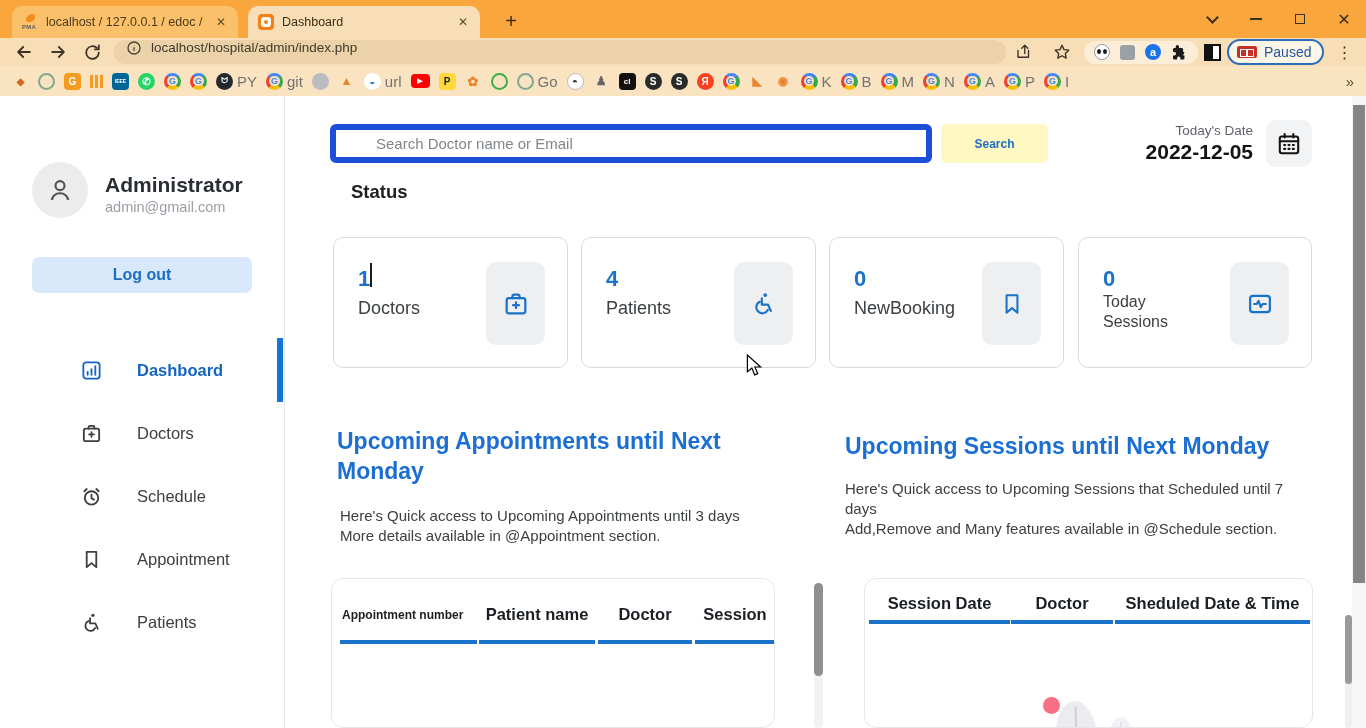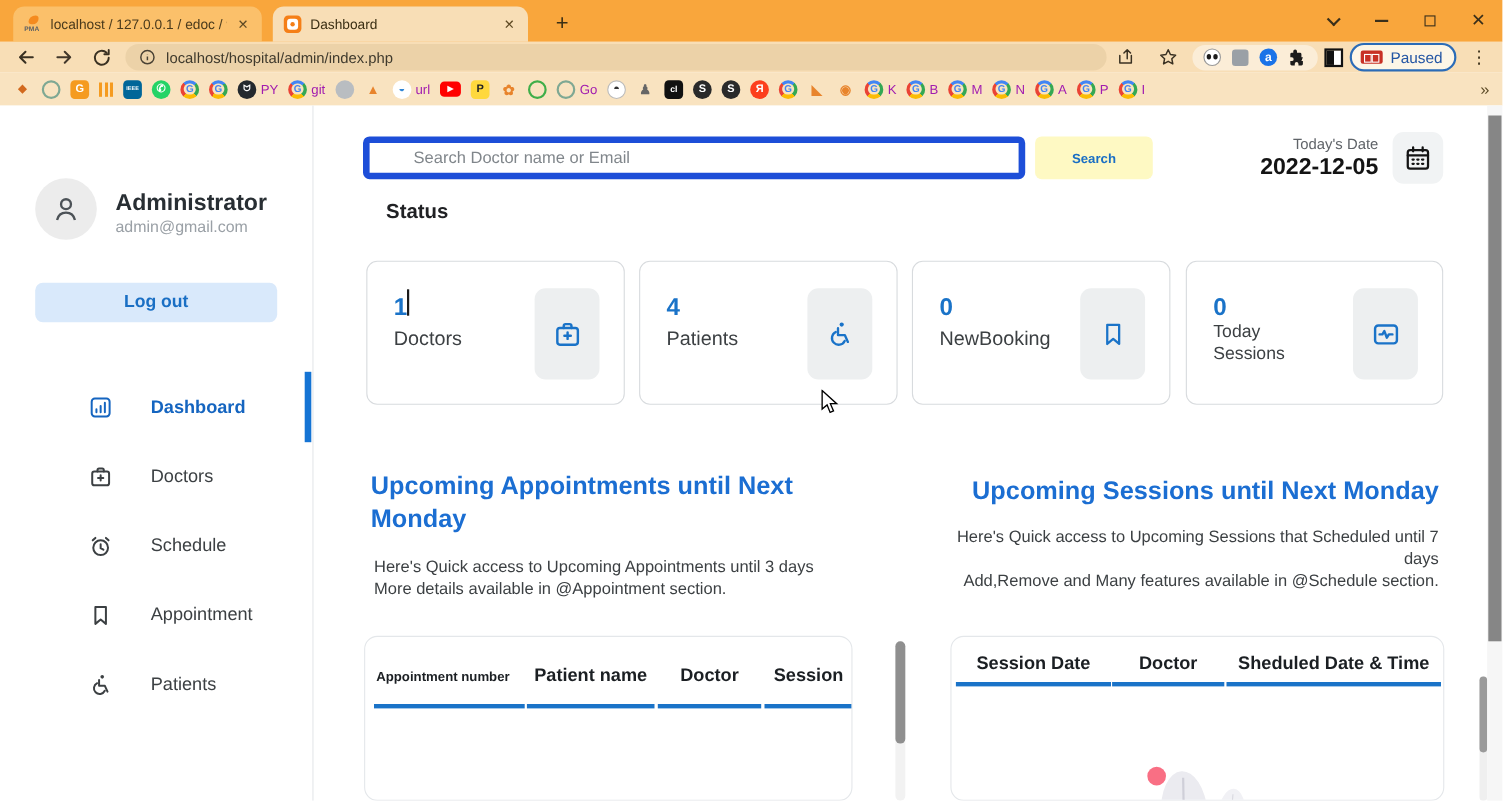"localhost/hospital/admin/index.php" .omnibox { align-items: center -> flex-start }
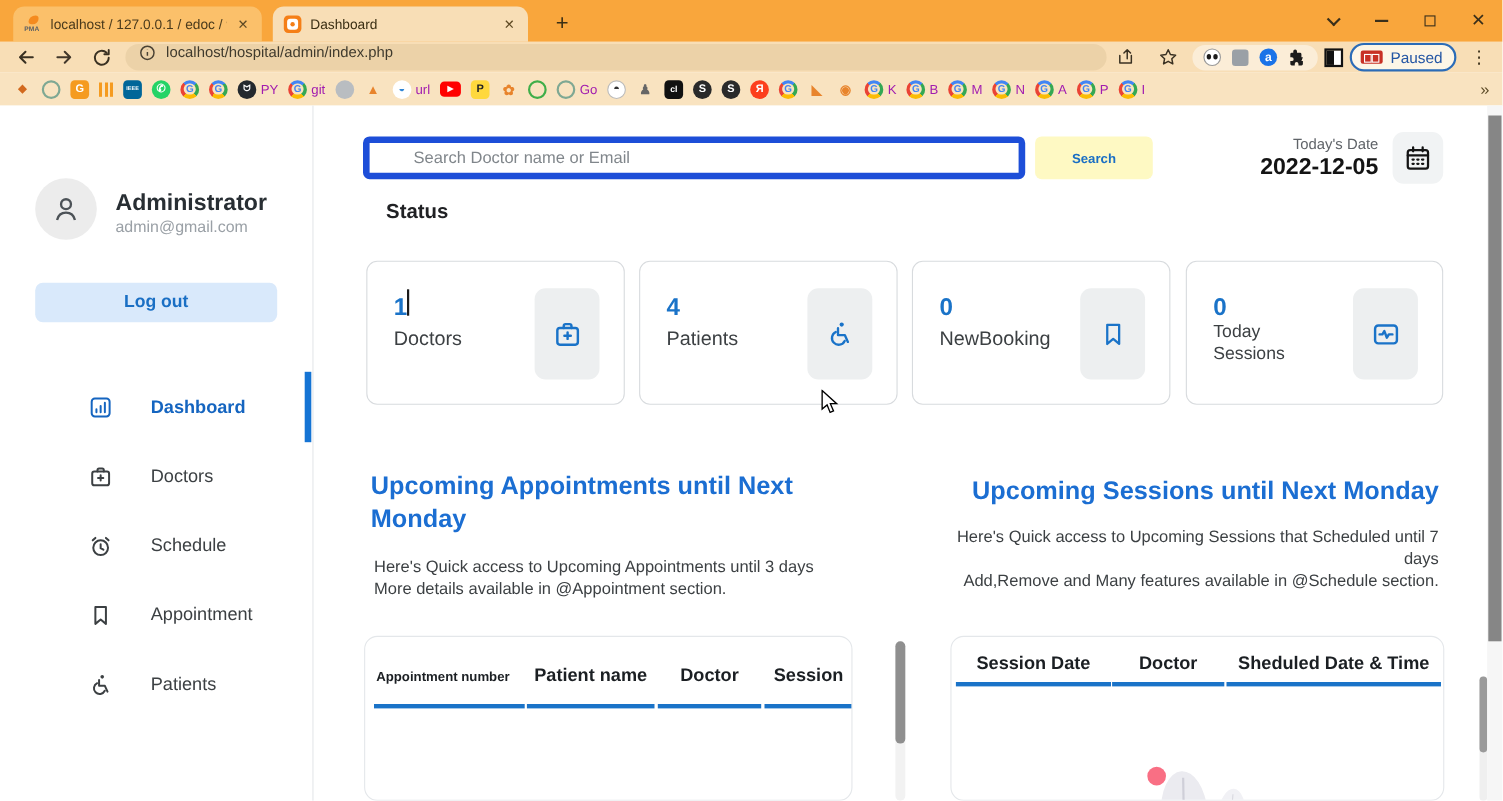"PY" .bml { color: #a21caf -> #737373; font-size: 12px -> 15px }
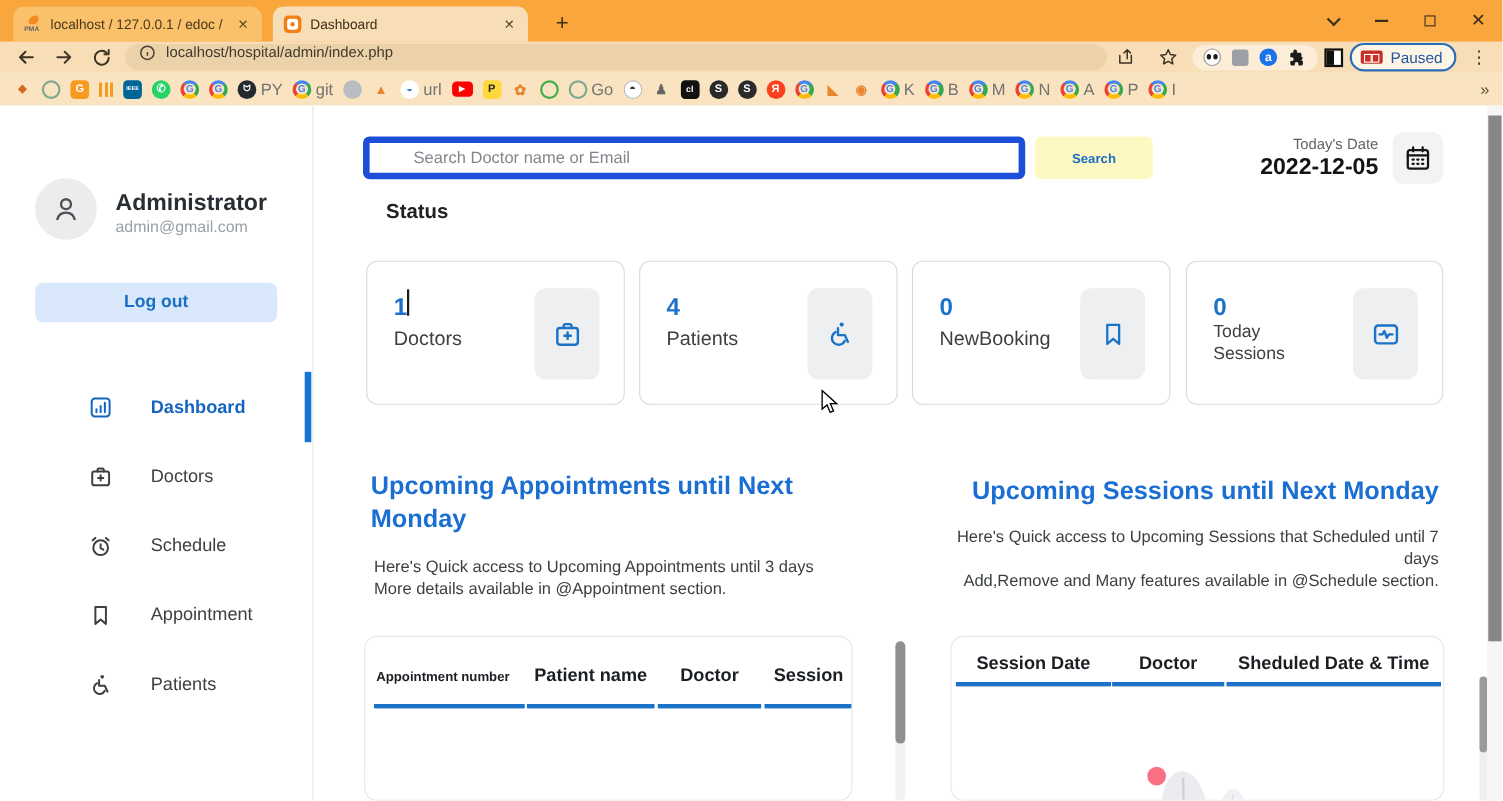"Upcoming Sessions until Next Monday" .sec-right { text-align: right -> left }
